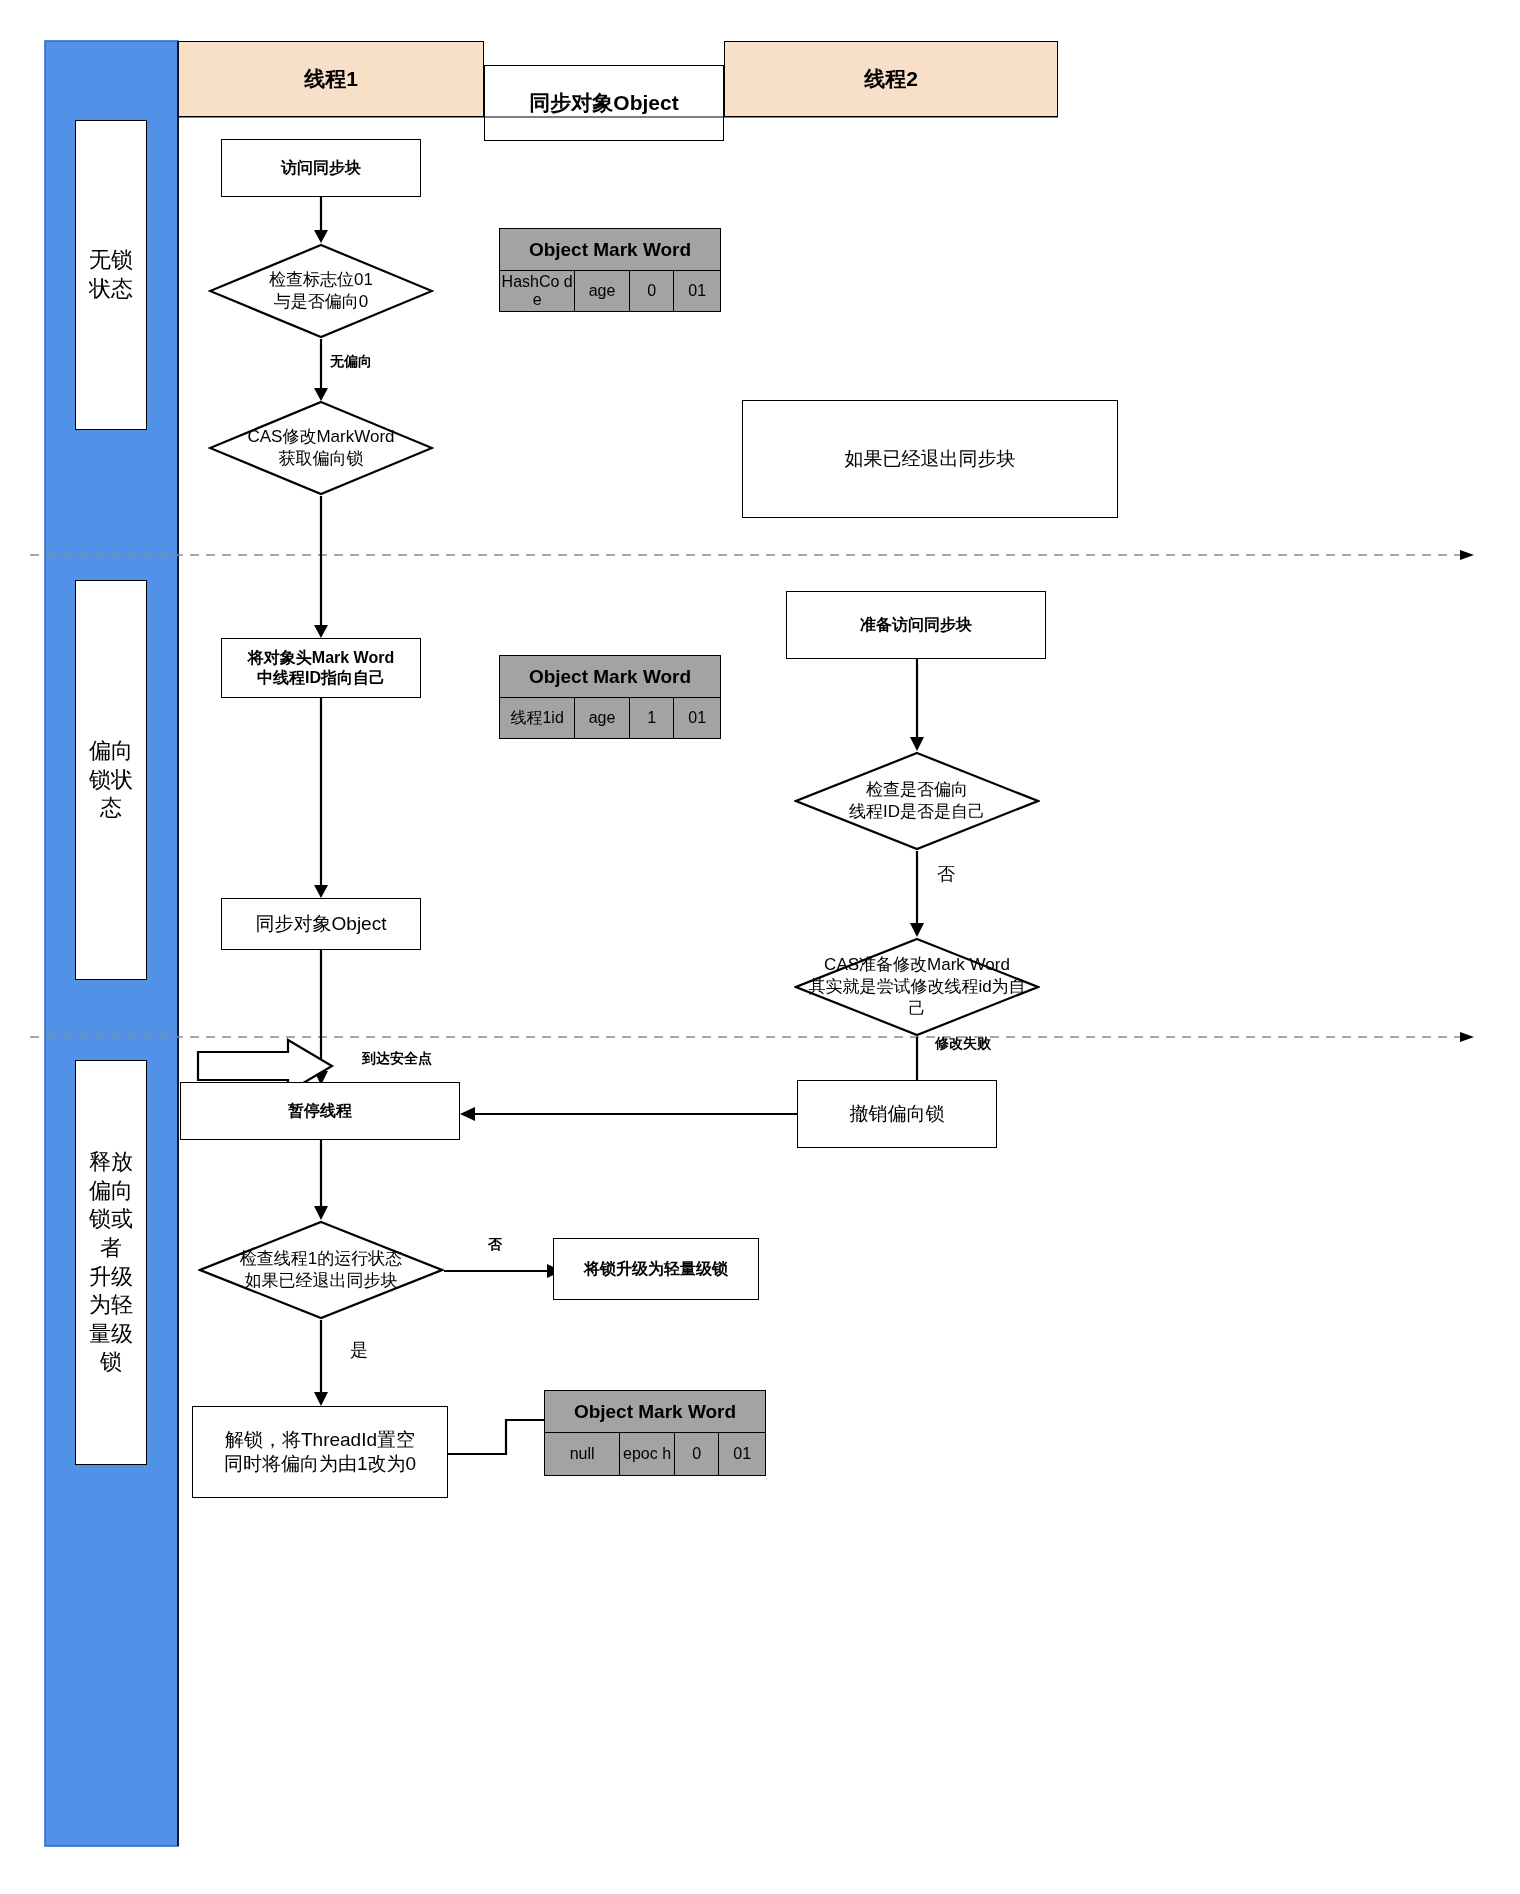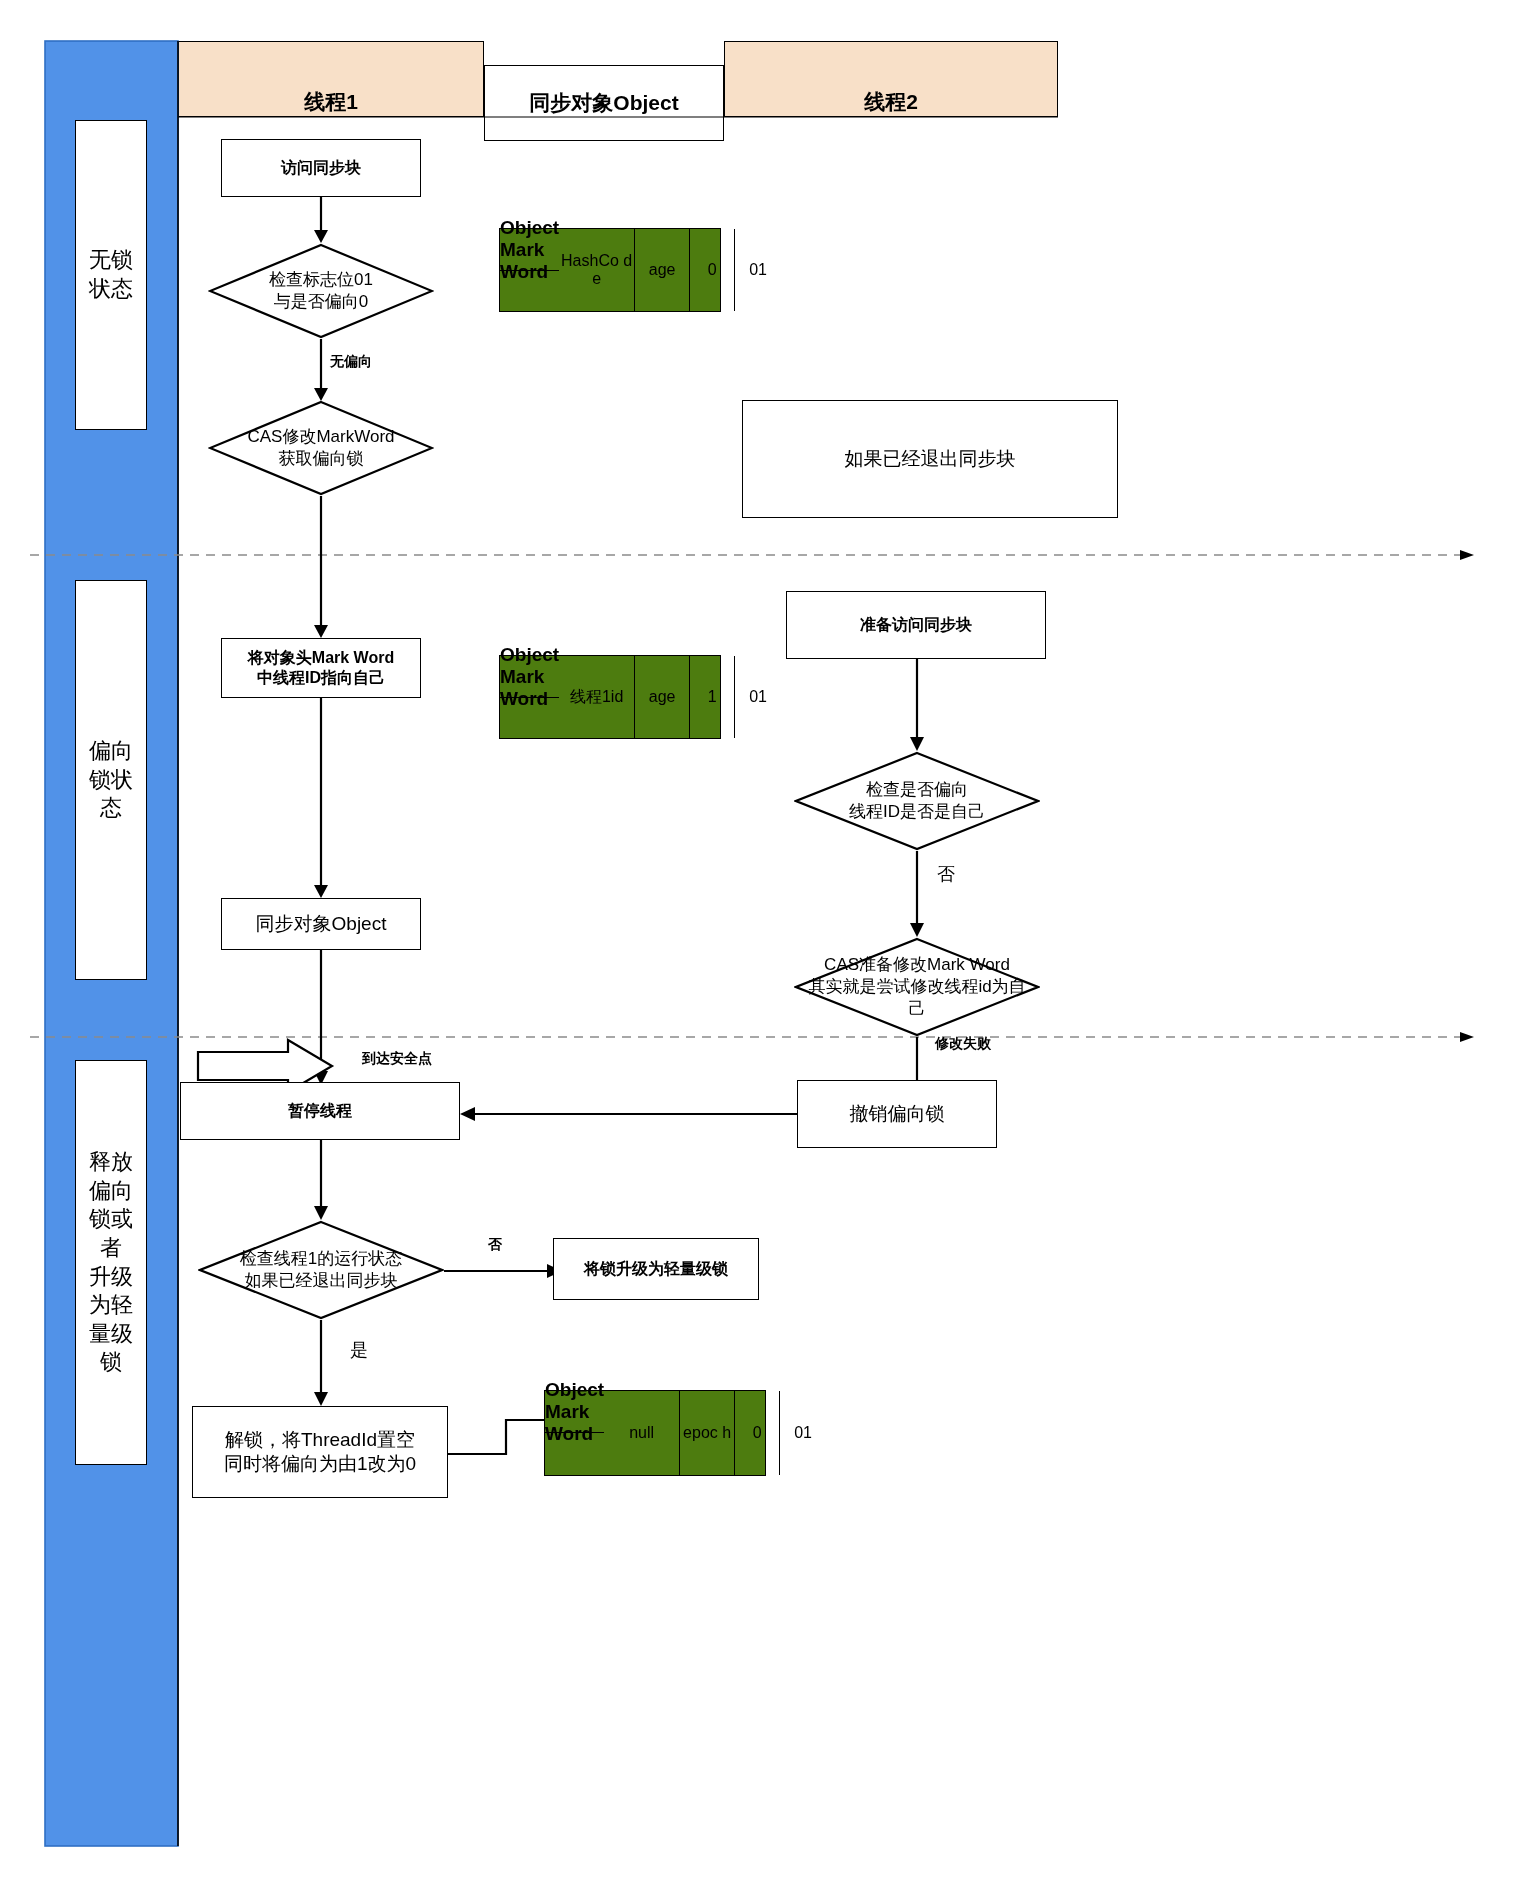"线程1" .lane-head.tan { align-items: flex-end -> none }
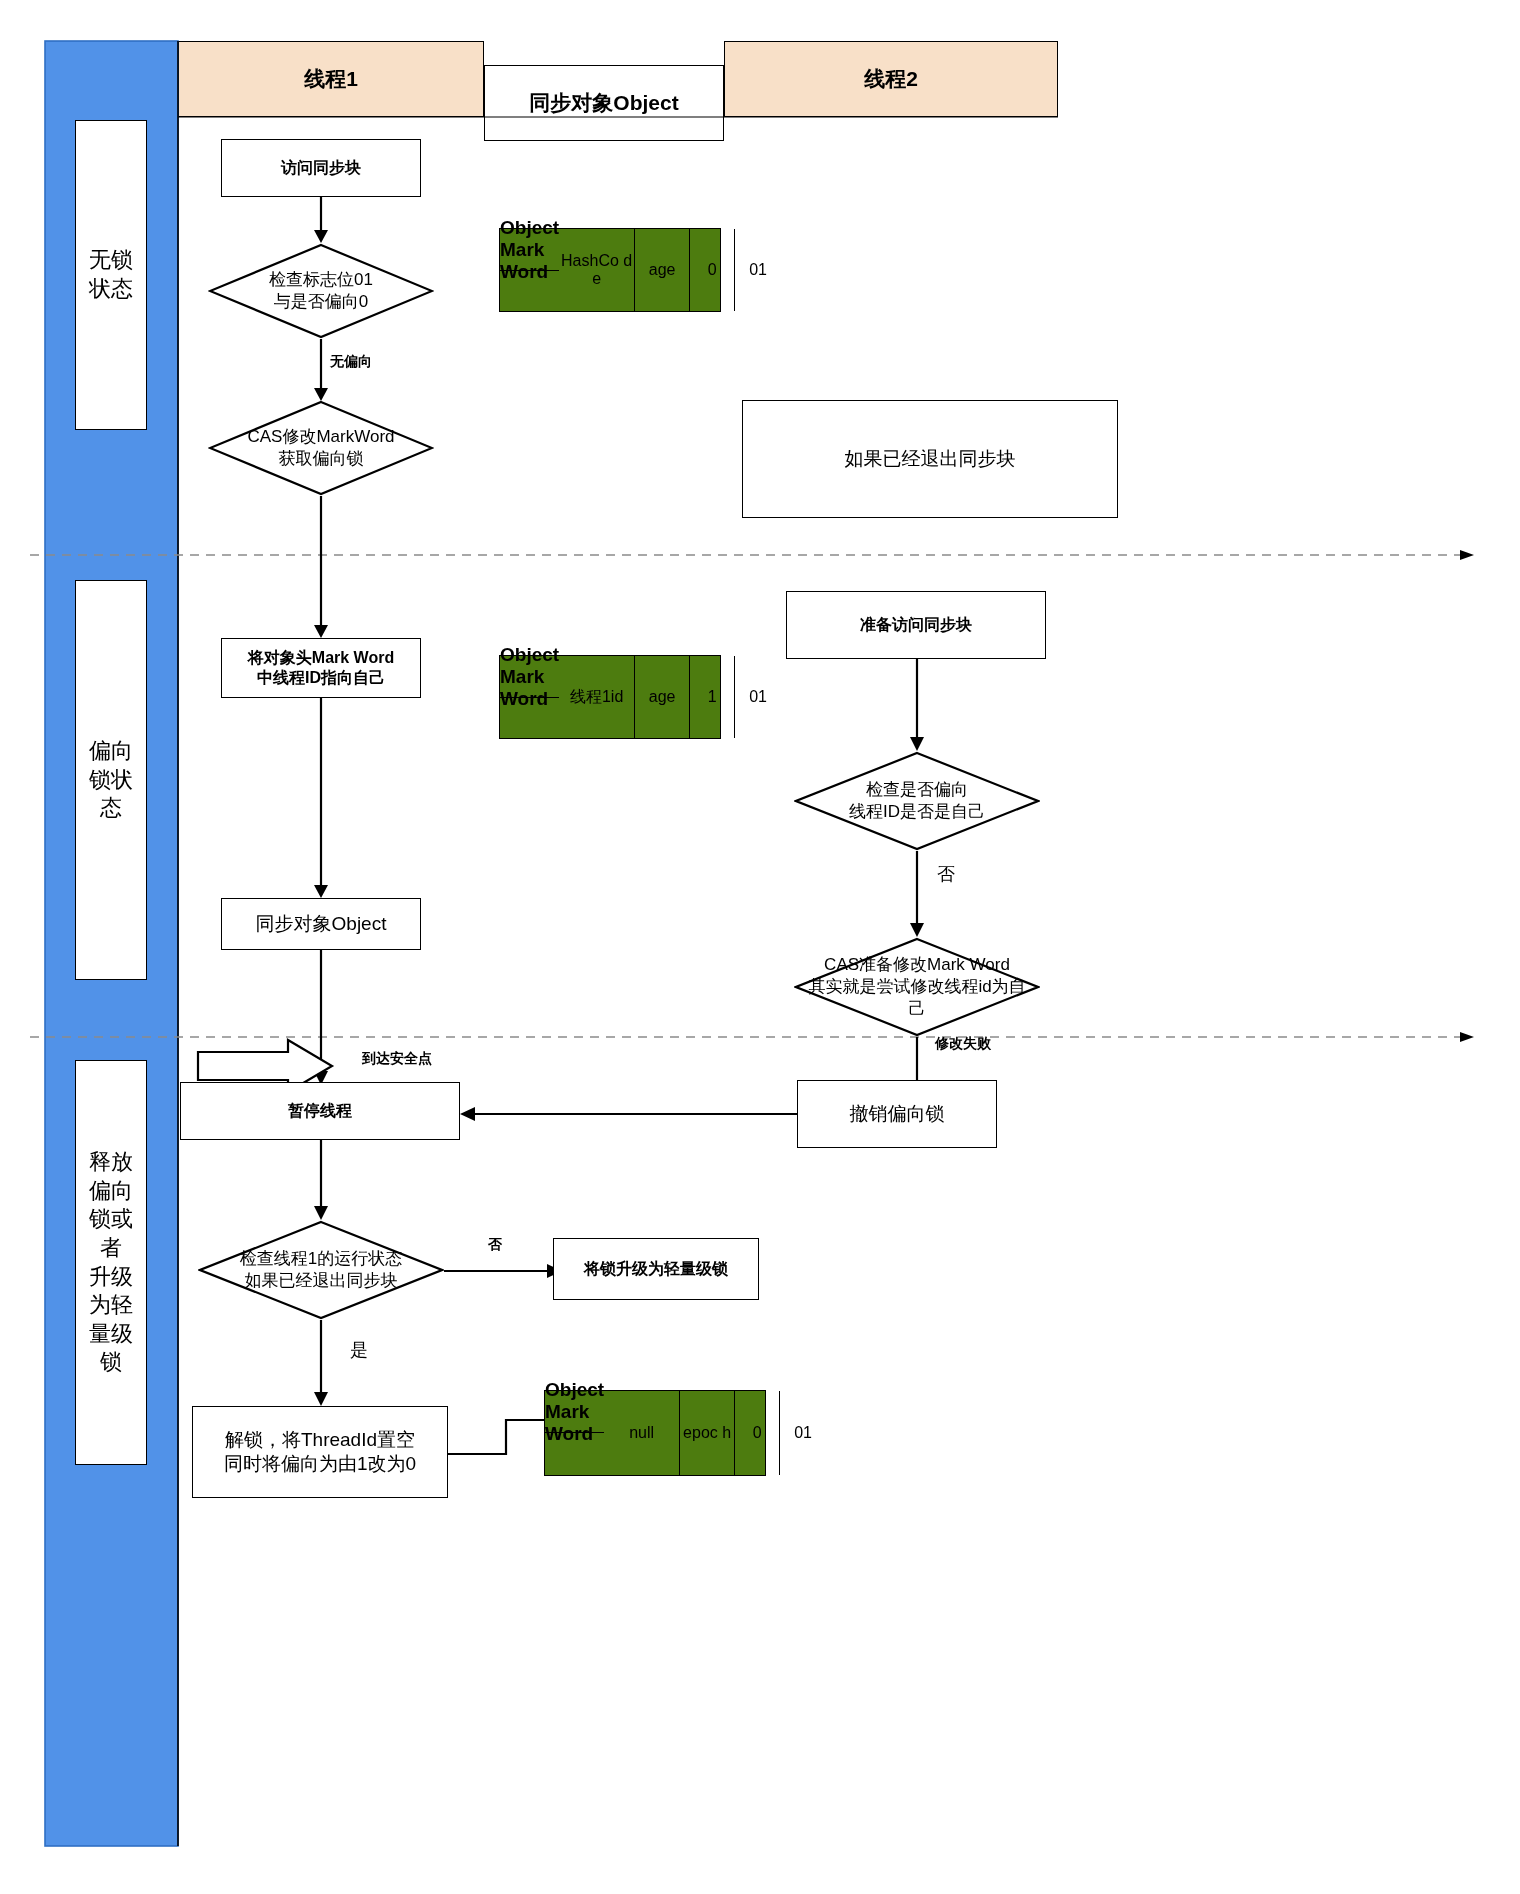"Object Mark Word" .mw { background: #4d7c0f -> #a3a3a3; flex-direction: row -> column }
